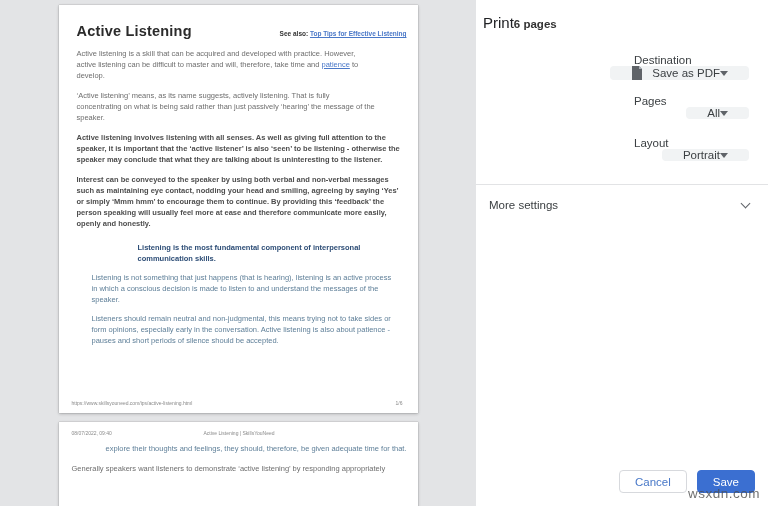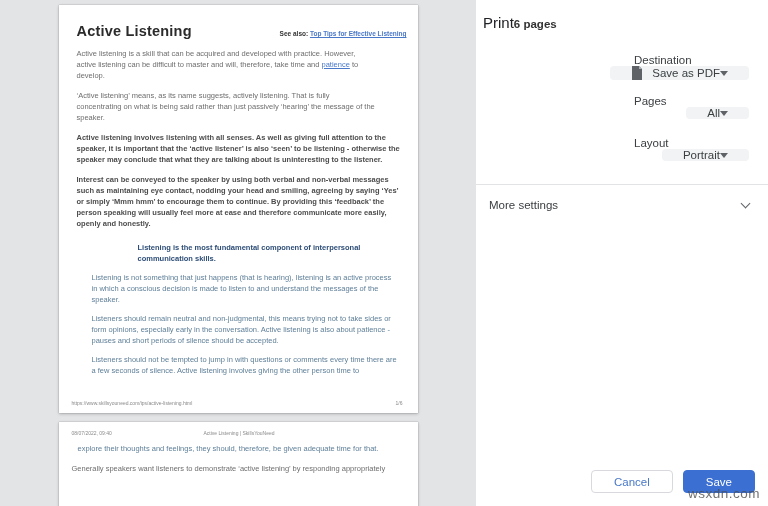"Listeners should not be tempted" p.c-body { html: <p>Listeners should not be tempted to jump in with questions or comments every time there are a few seconds of silence. Active listening involves giving the other person time to</p> -> none }
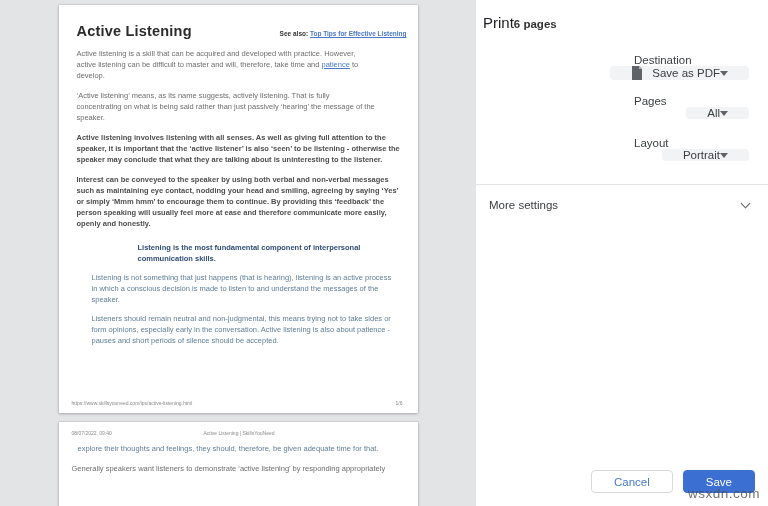"explore their thoughts and feelings," .page2 .c-body.first { text-align: none -> right }
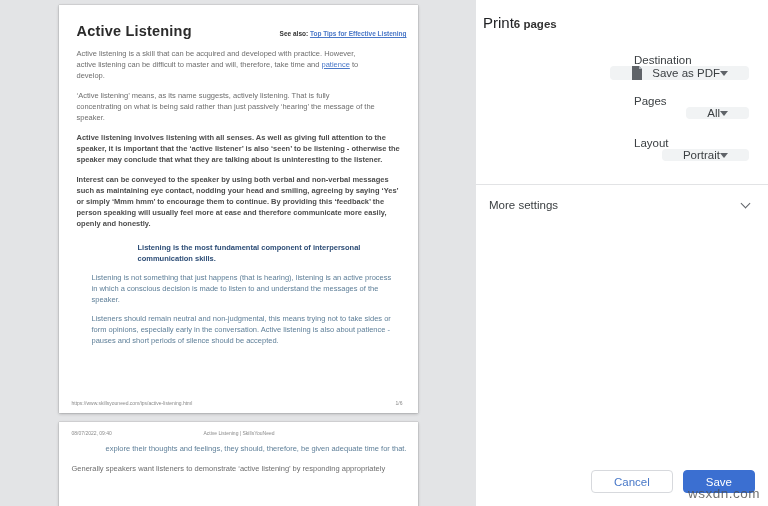"Cancel" .btn { padding: 0 22px -> 0 15px }
